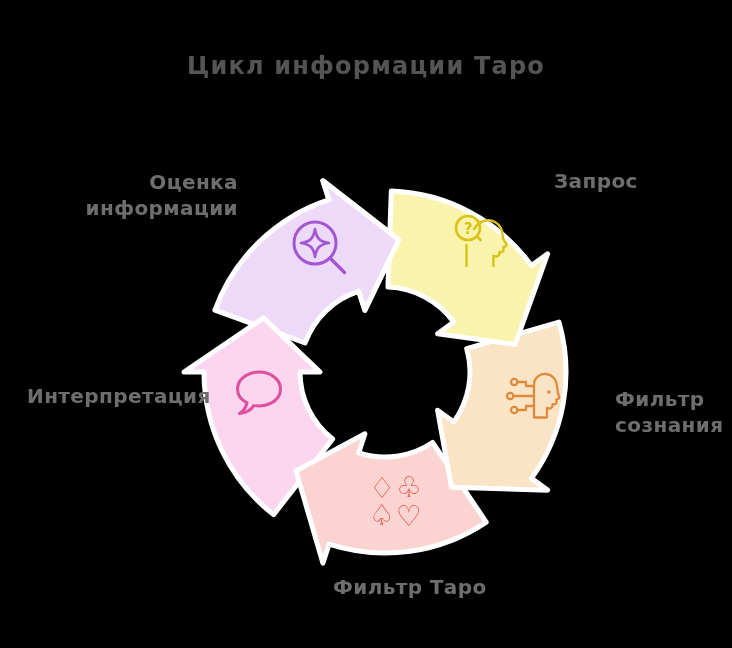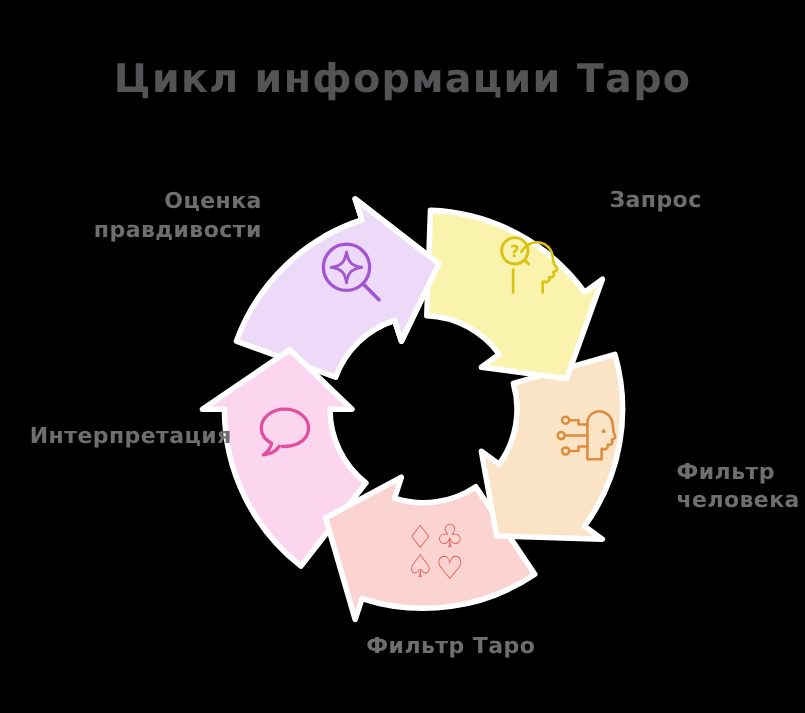"Цикл информации Таро" .title { font-size: 36px -> 24px }
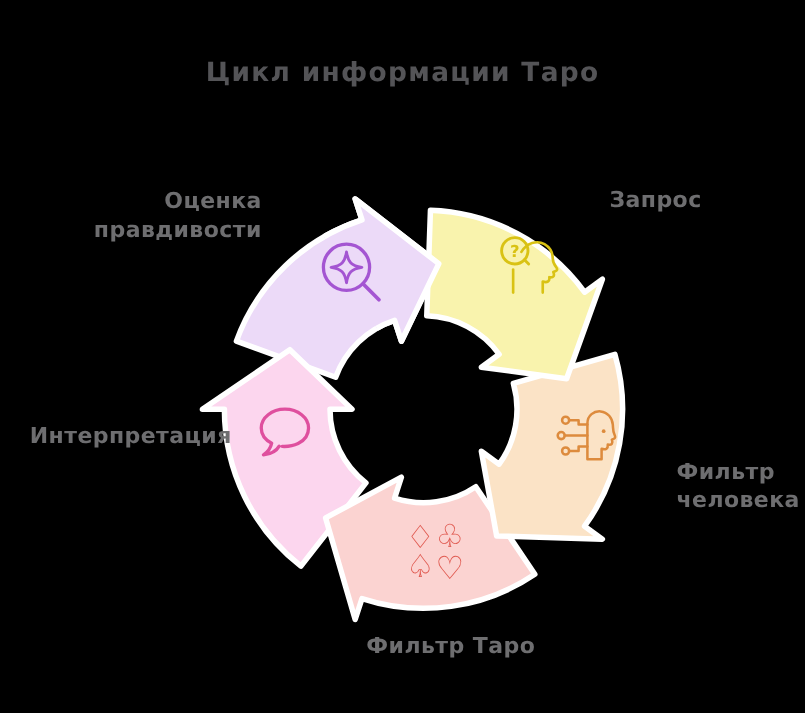"правдивости" div { text: правдивости -> информации }
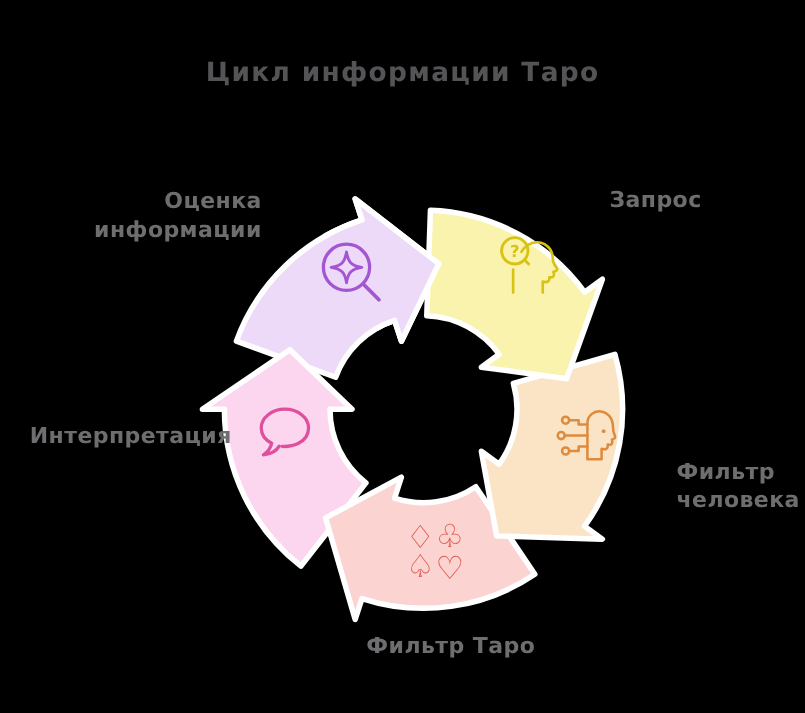"Фильтр" #lbl-filter { margin-top: 29px -> none }
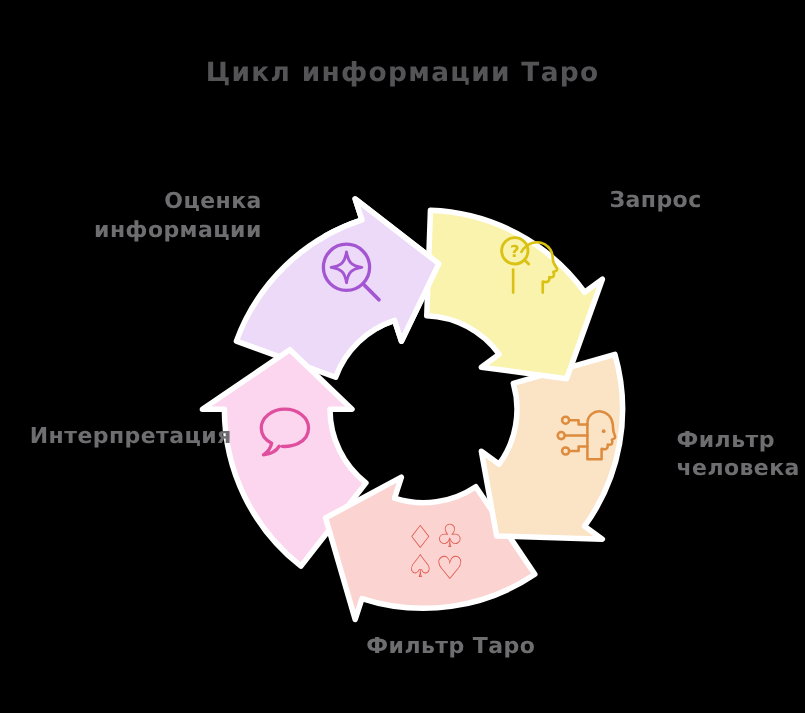"человека" div { text: человека -> сознания }
